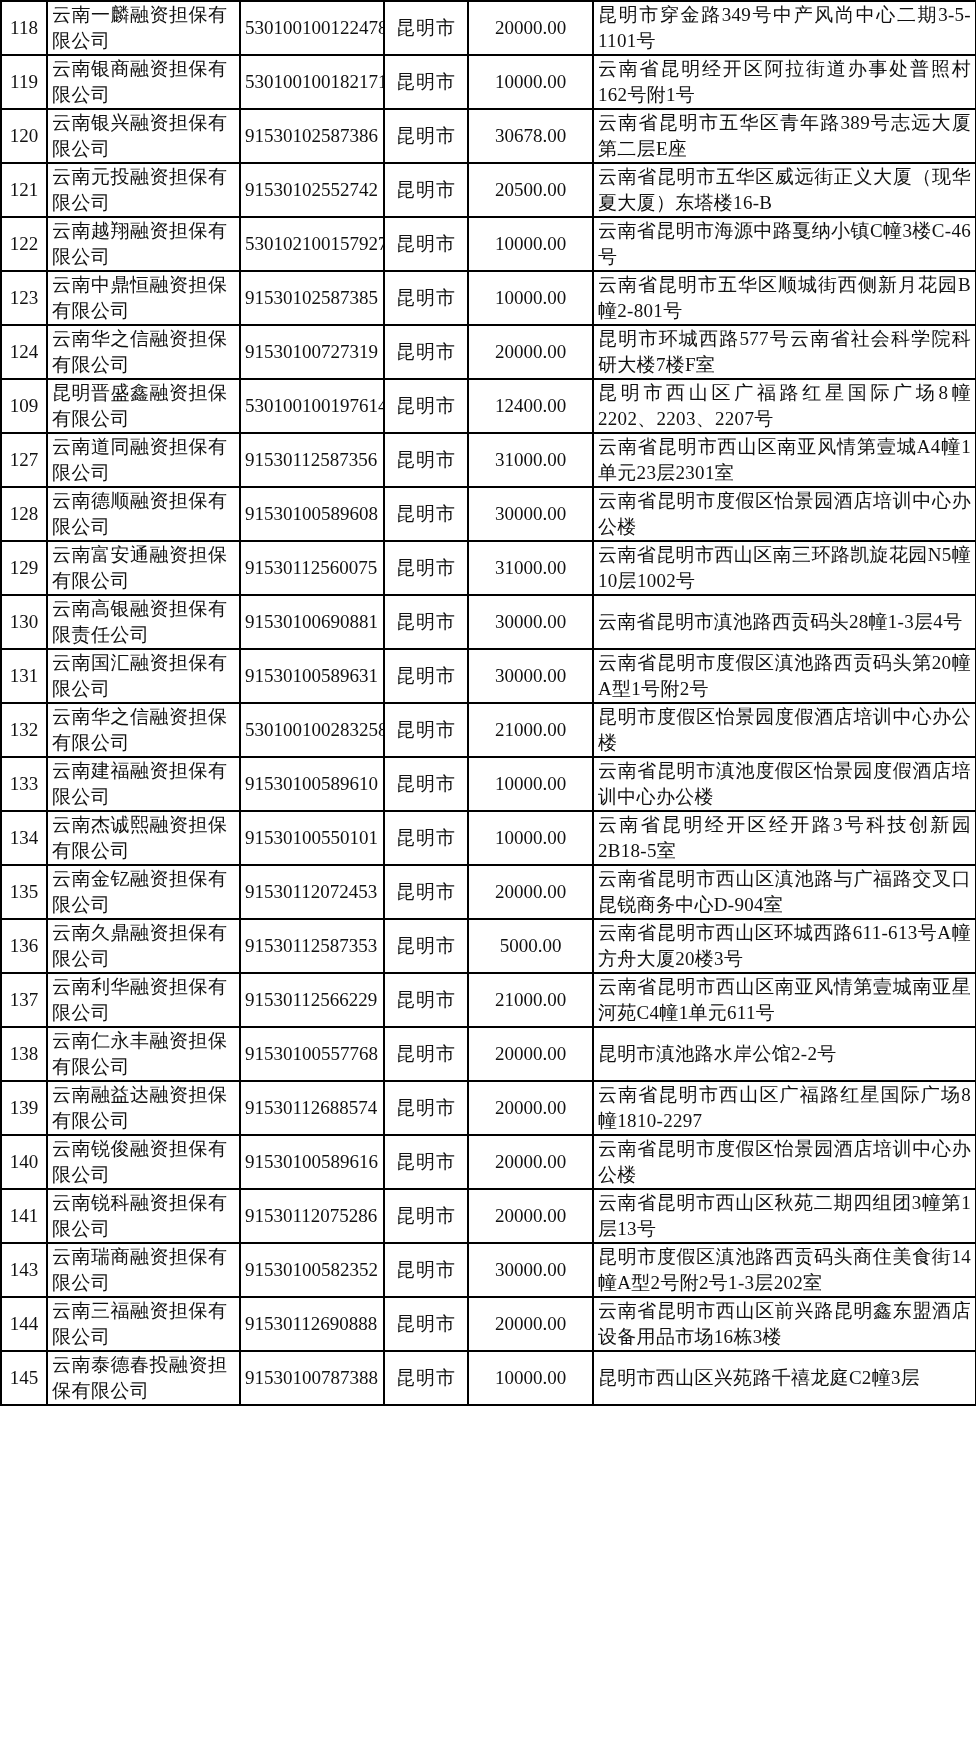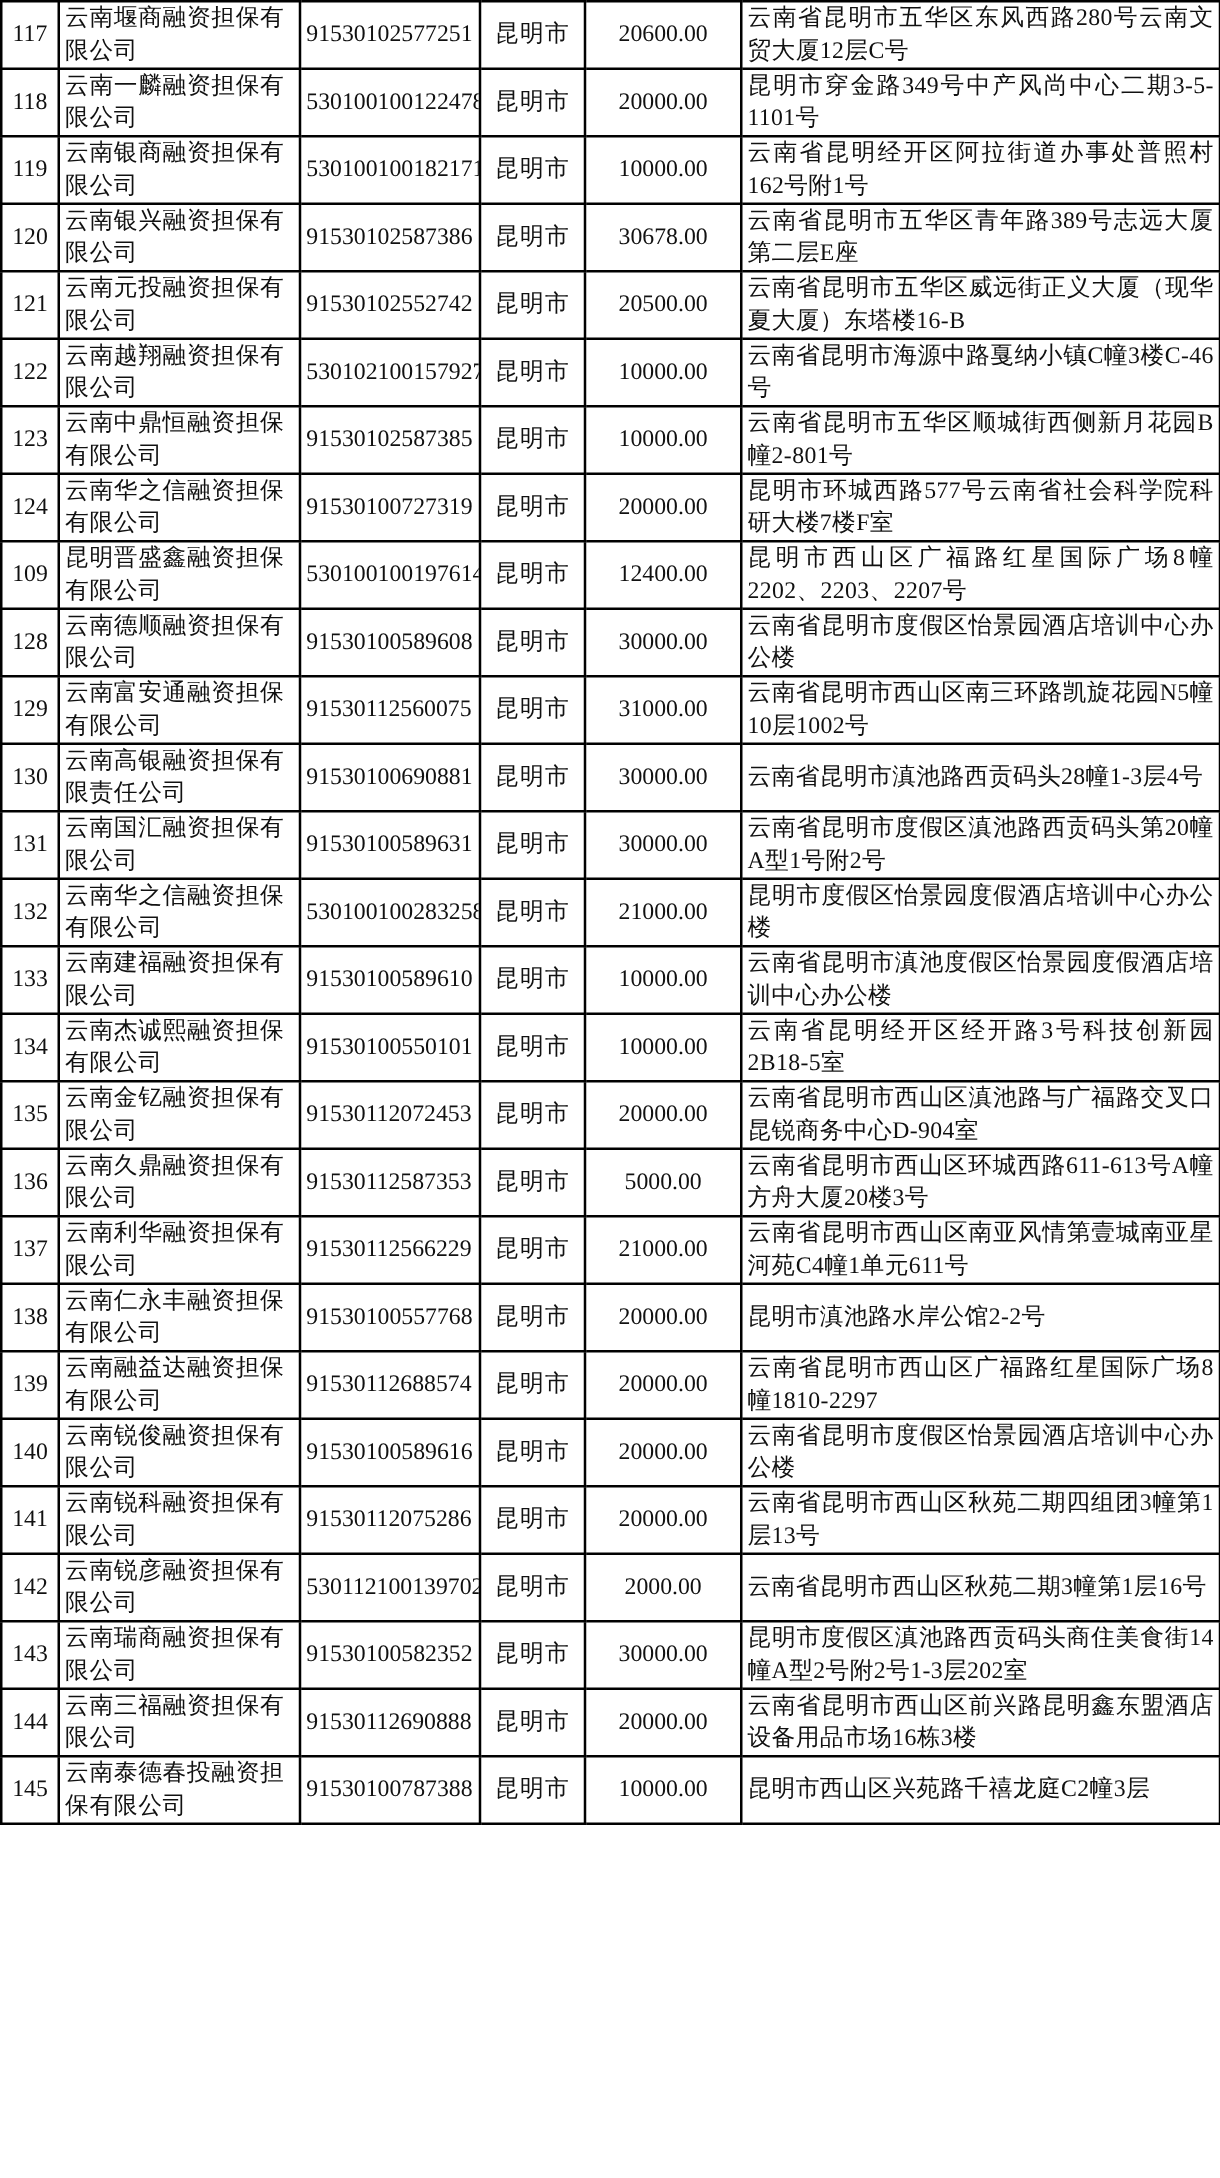"117" tr { html: <tr> <td>117</td> <td>云南堰商融资担保有限公司</td> <td>91530102577251</td> <td>昆明市</td> <td>20600.00</td> <td>云南省昆明市五华区东风西路280号云南文贸大厦12层C号</td> </tr> -> none }
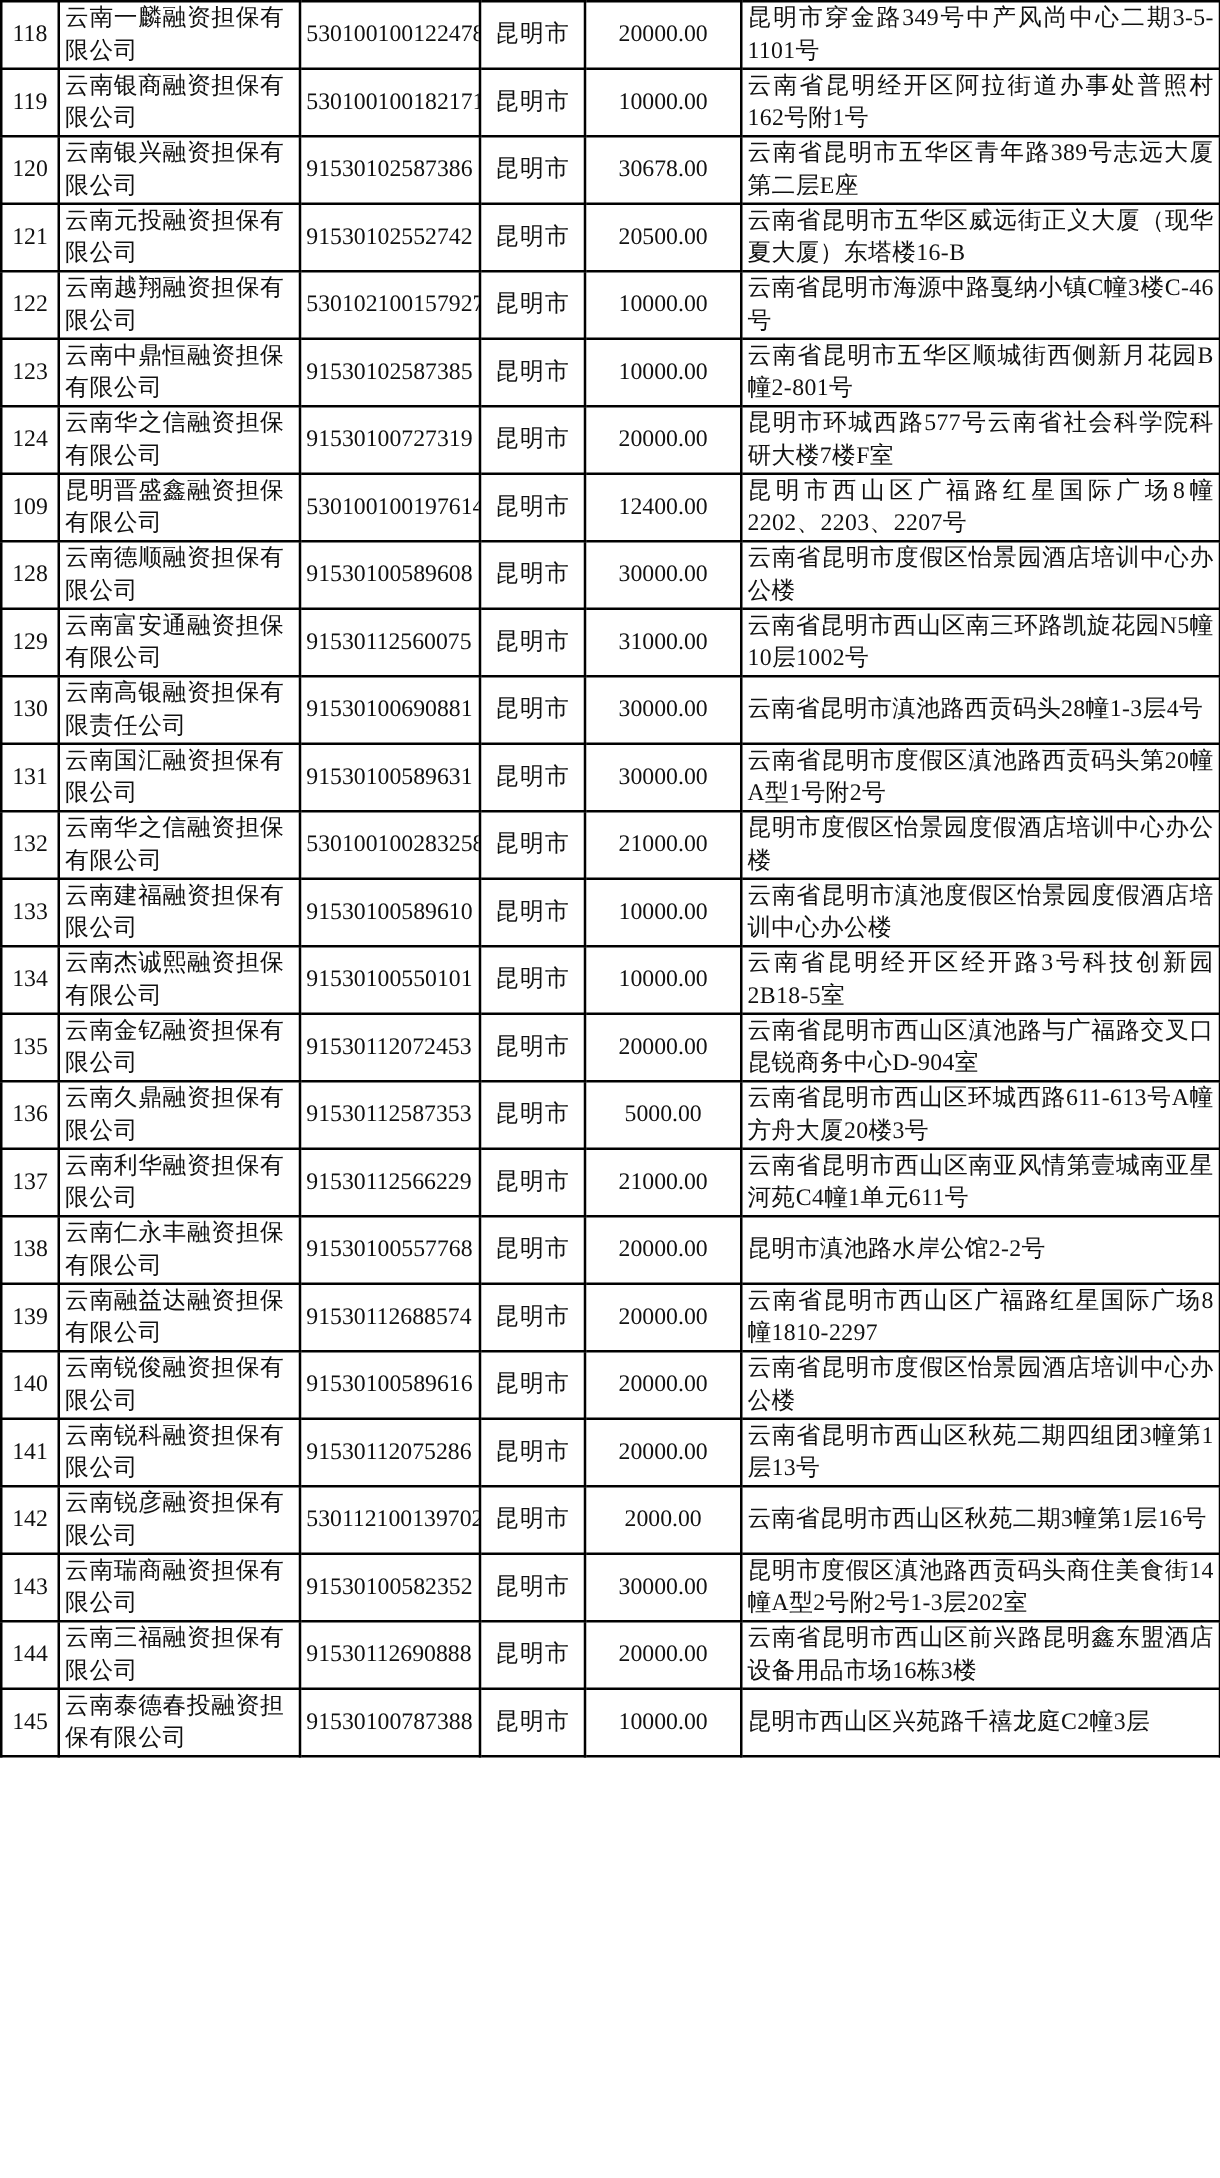"127" tr { html: none -> <tr> <td>127</td> <td>云南道同融资担保有限公司</td> <td>91530112587356</td> <td>昆明市</td> <td>31000.00</td> <td>云南省昆明市西山区南亚风情第壹城A4幢1单元23层2301室</td> </tr> }
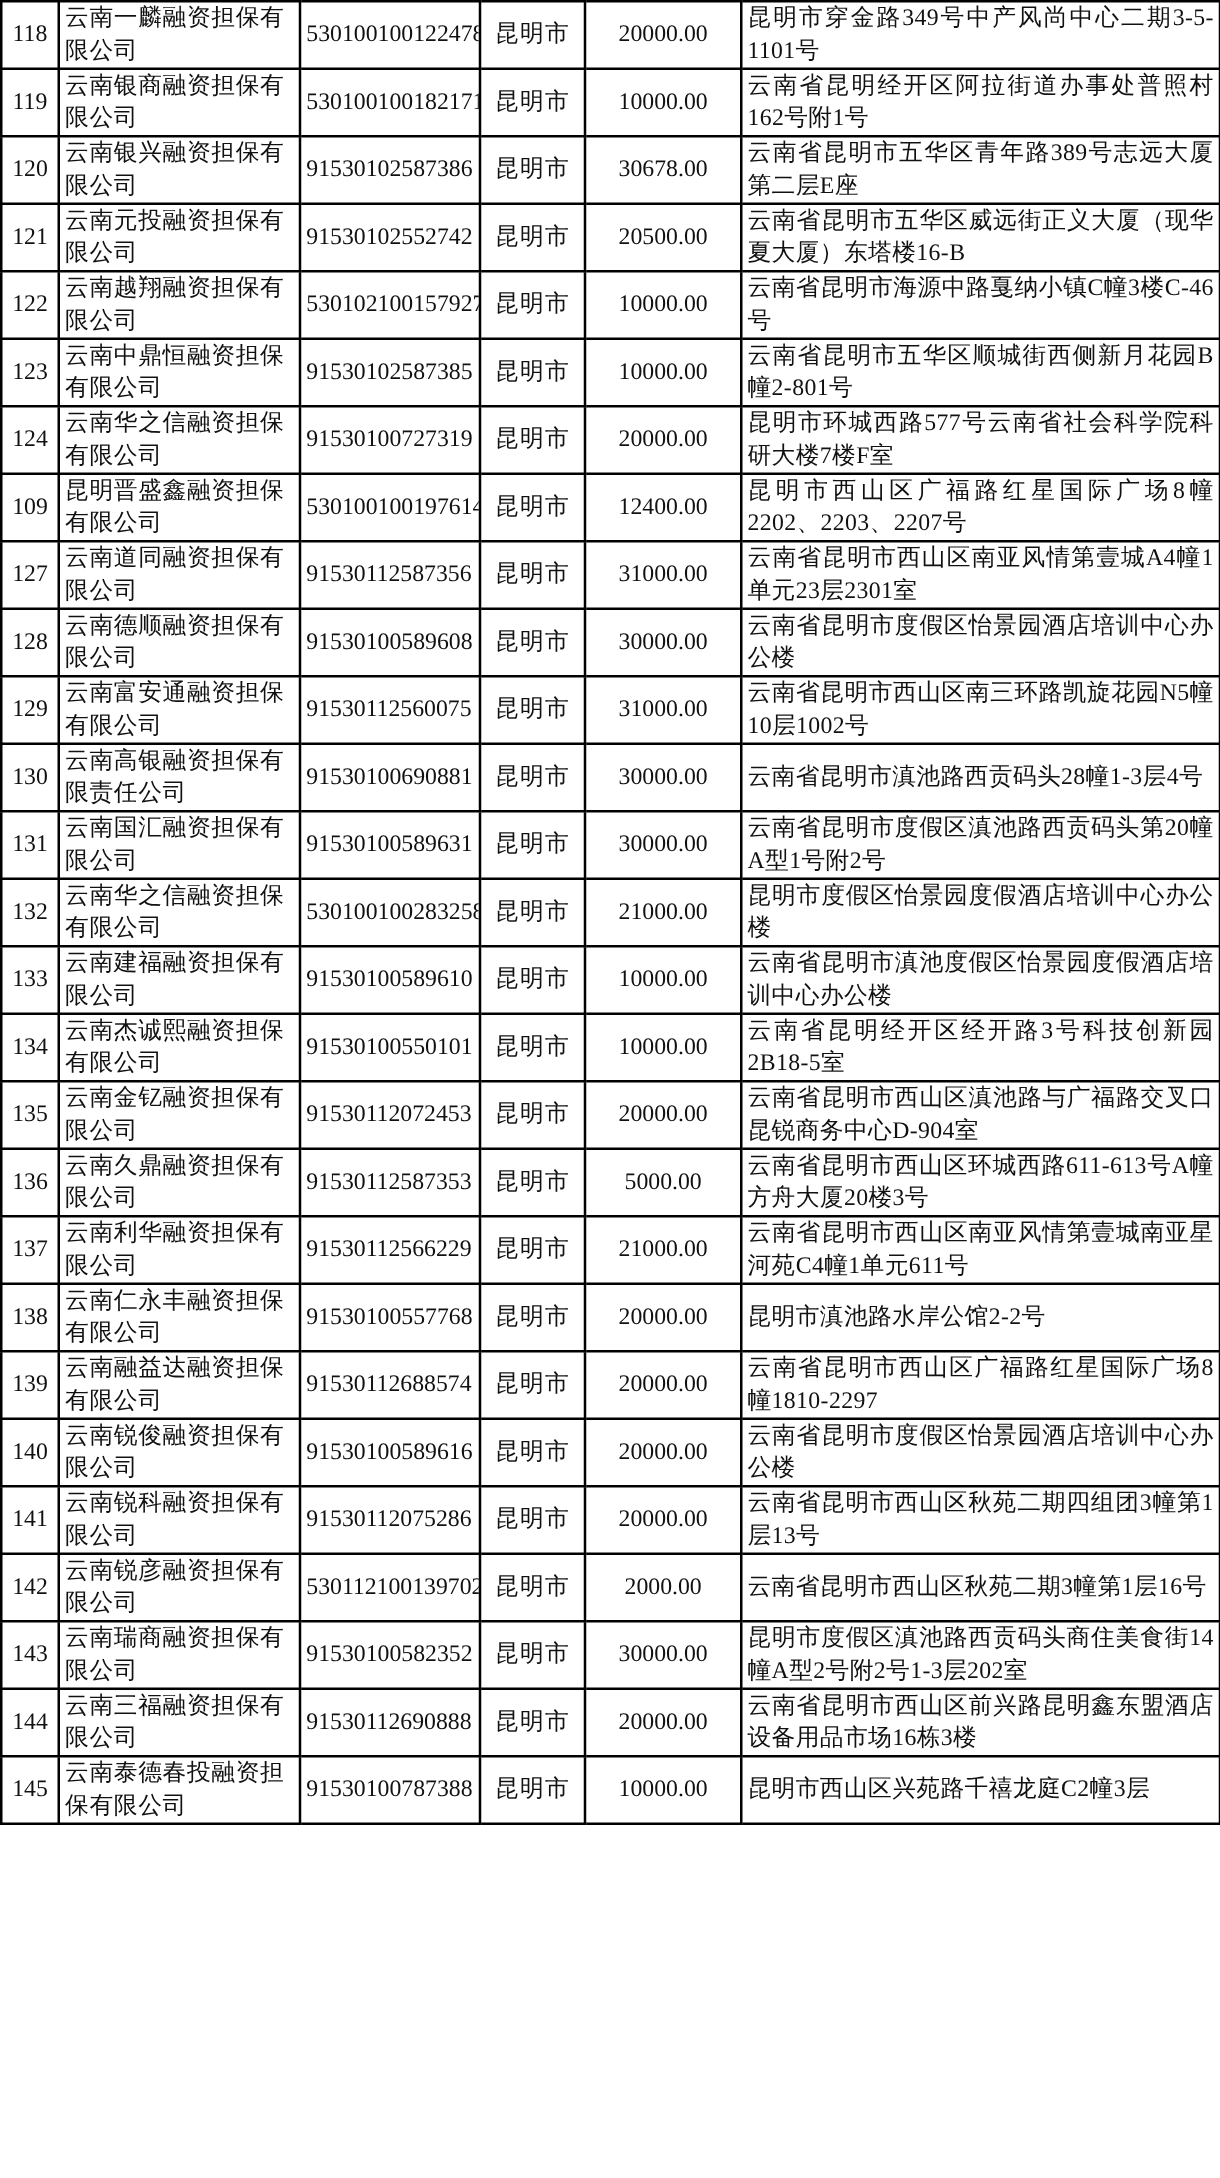"142" tr { html: <tr> <td>142</td> <td>云南锐彦融资担保有限公司</td> <td>530112100139702</td> <td>昆明市</td> <td>2000.00</td> <td>云南省昆明市西山区秋苑二期3幢第1层16号</td> </tr> -> none }
